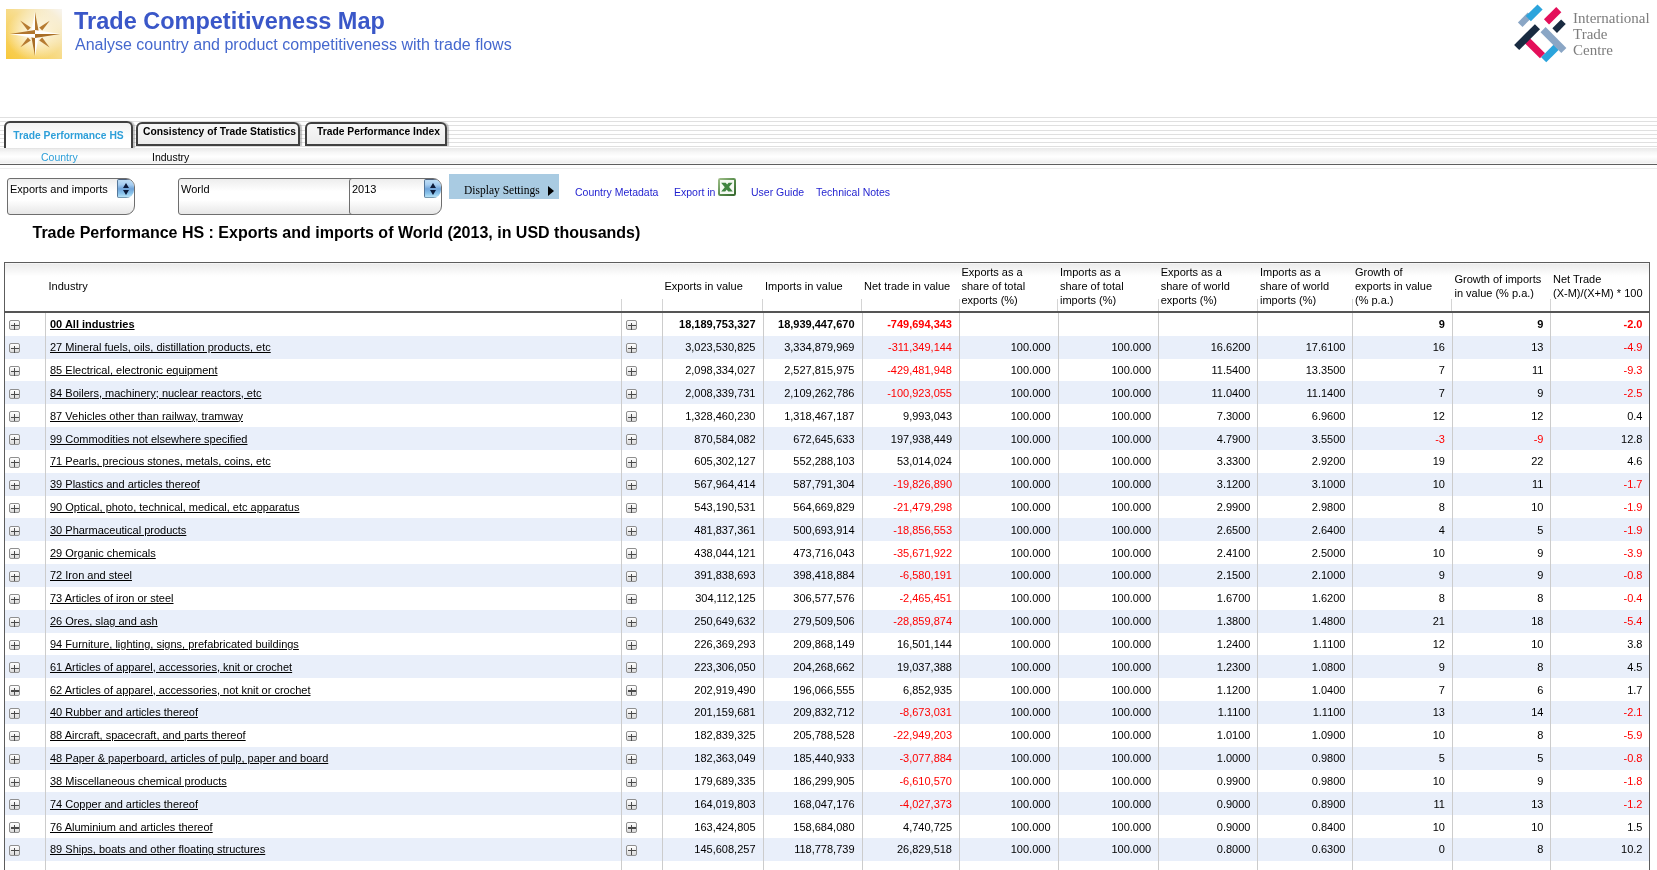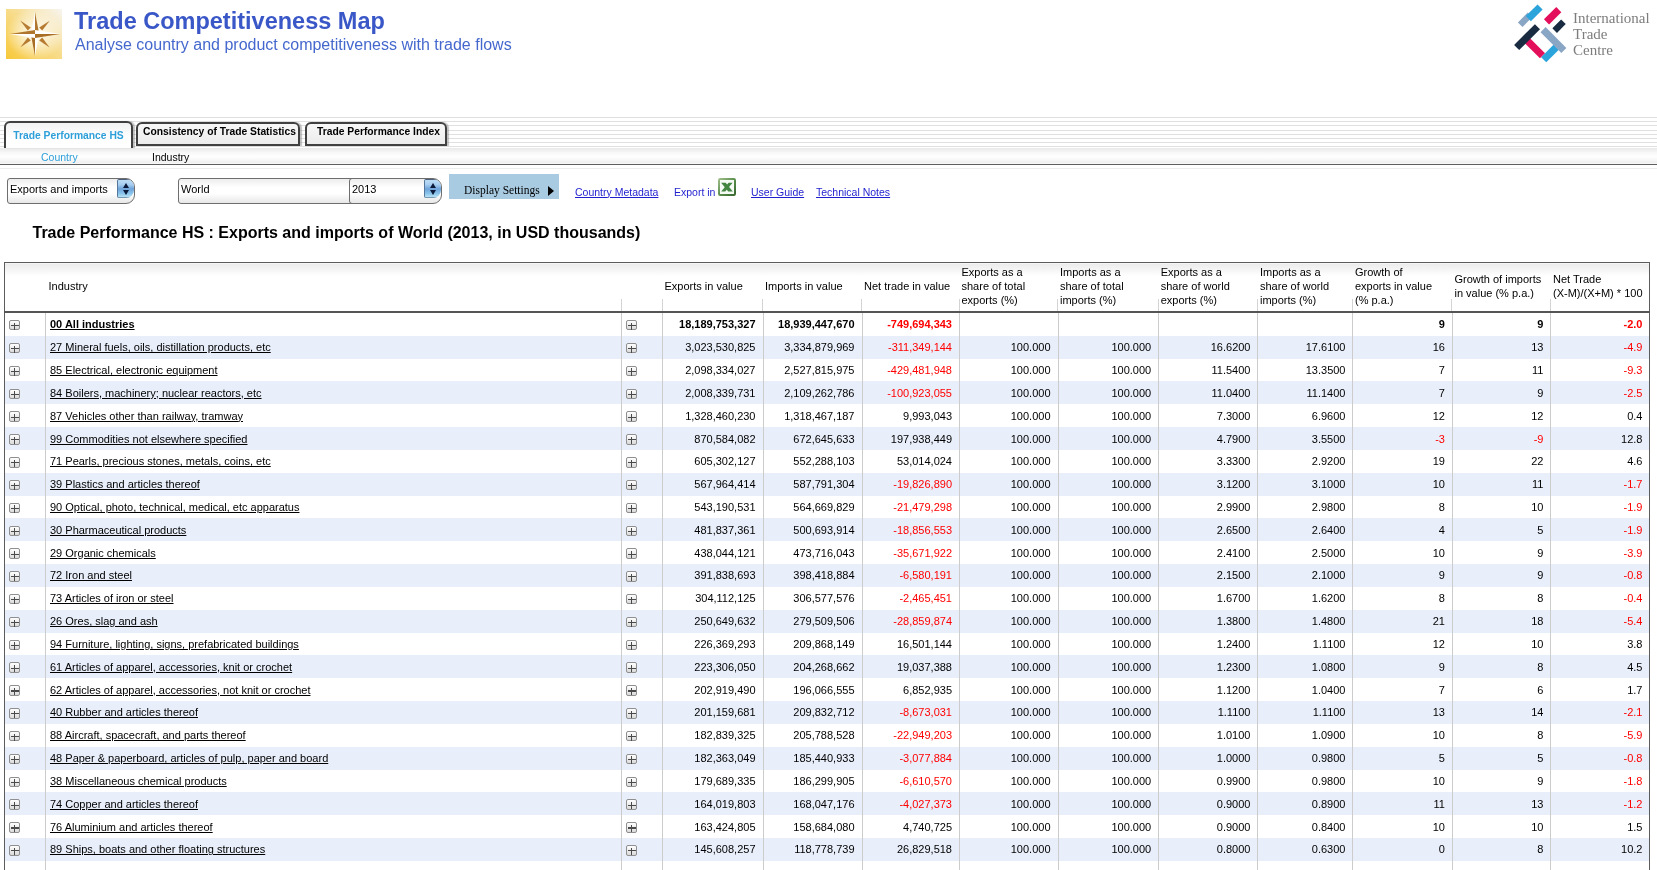"Exports and imports" .sel { height: 26px -> 37px }
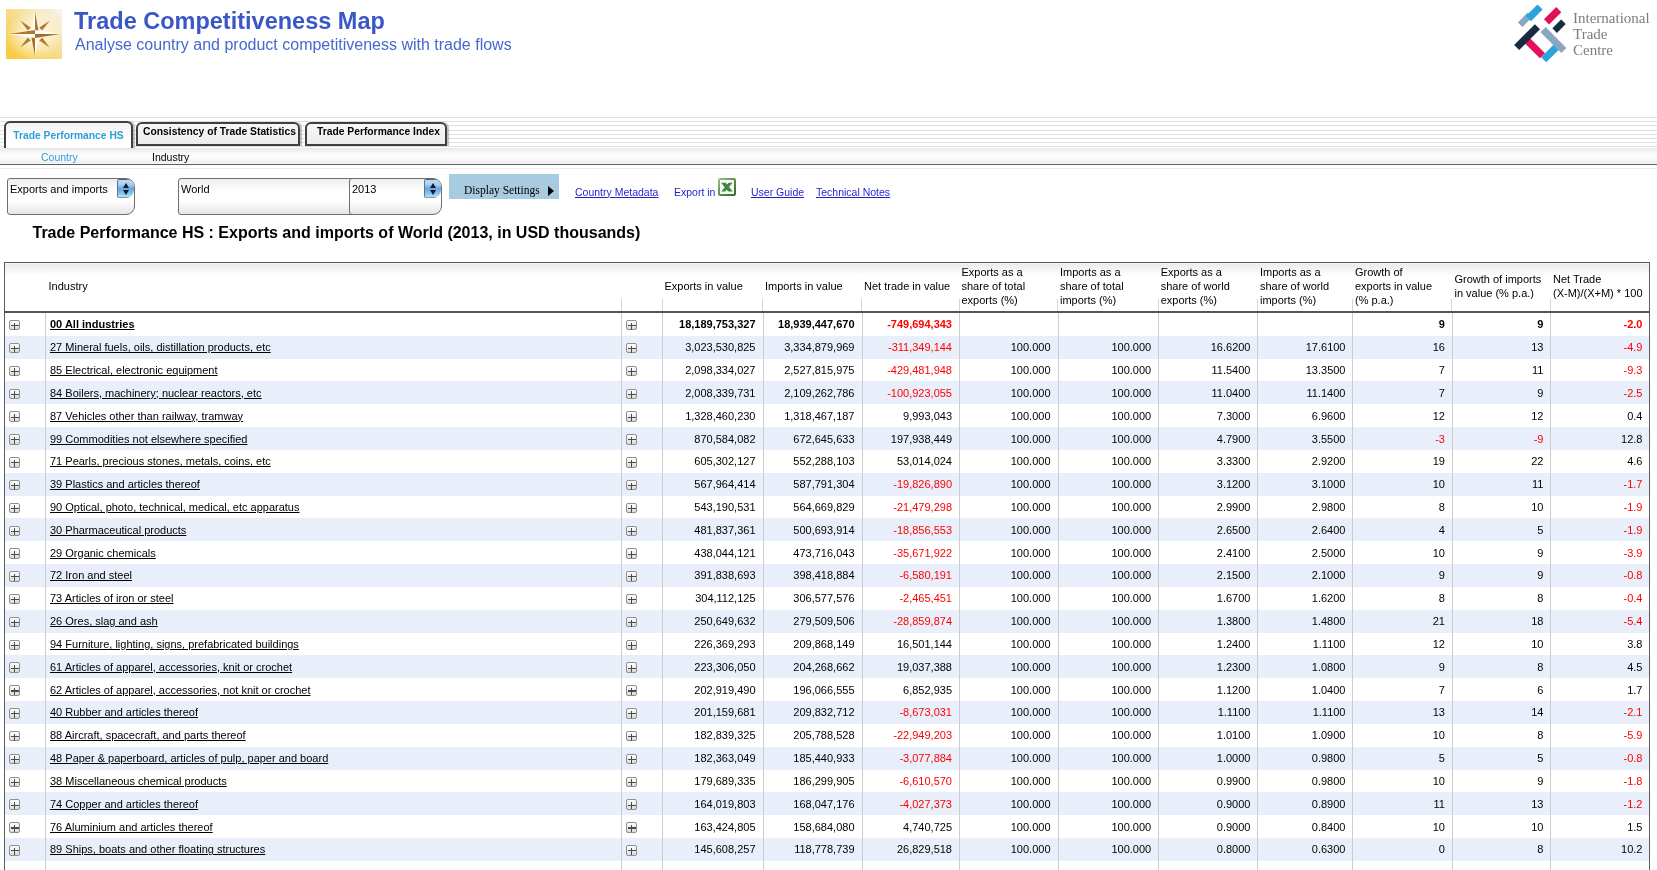"Country Metadata" .lnk { text-decoration: underline -> none }
